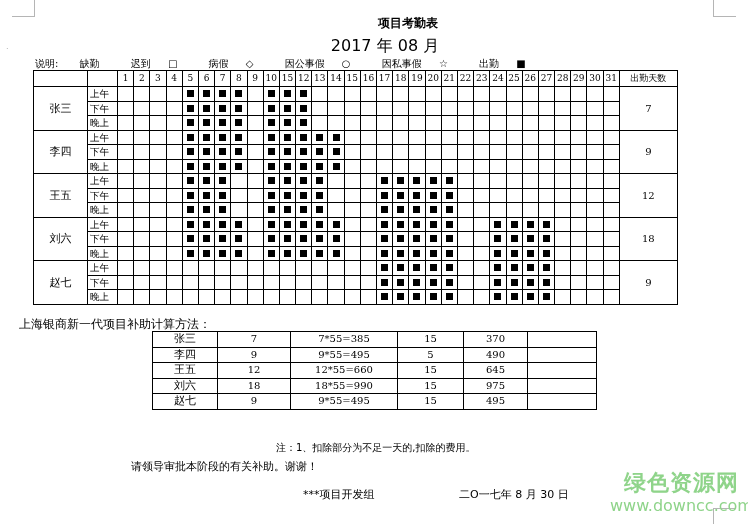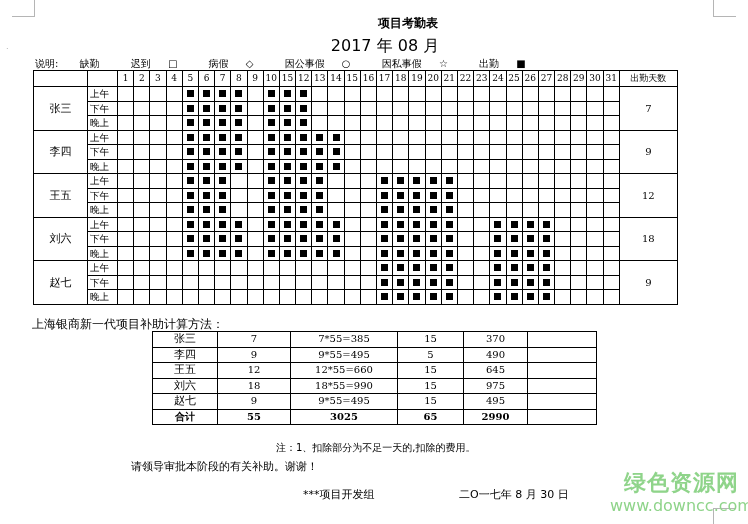"上海银商新一代项目补助计算方法：" .calc-title { left: 32px -> 19px }
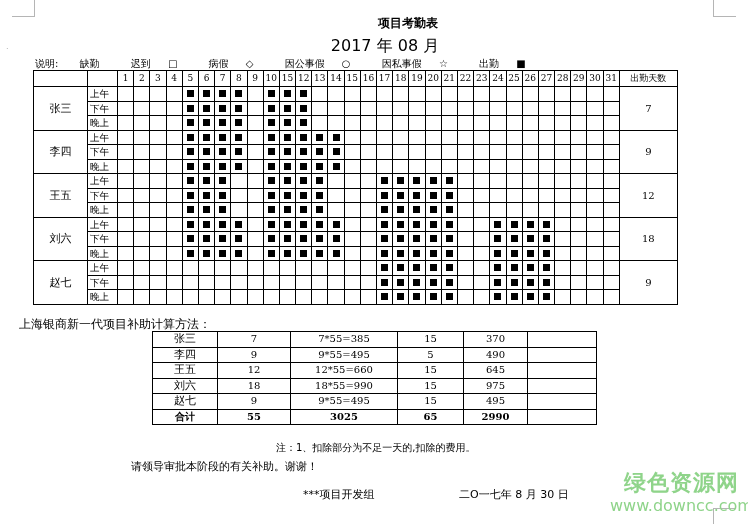"合计" tr.sum { html: <tr> <td>合计</td> <td>55</td> <td>3025</td> <td>65</td> <td>2990</td> <td></td> </tr> -> none }
